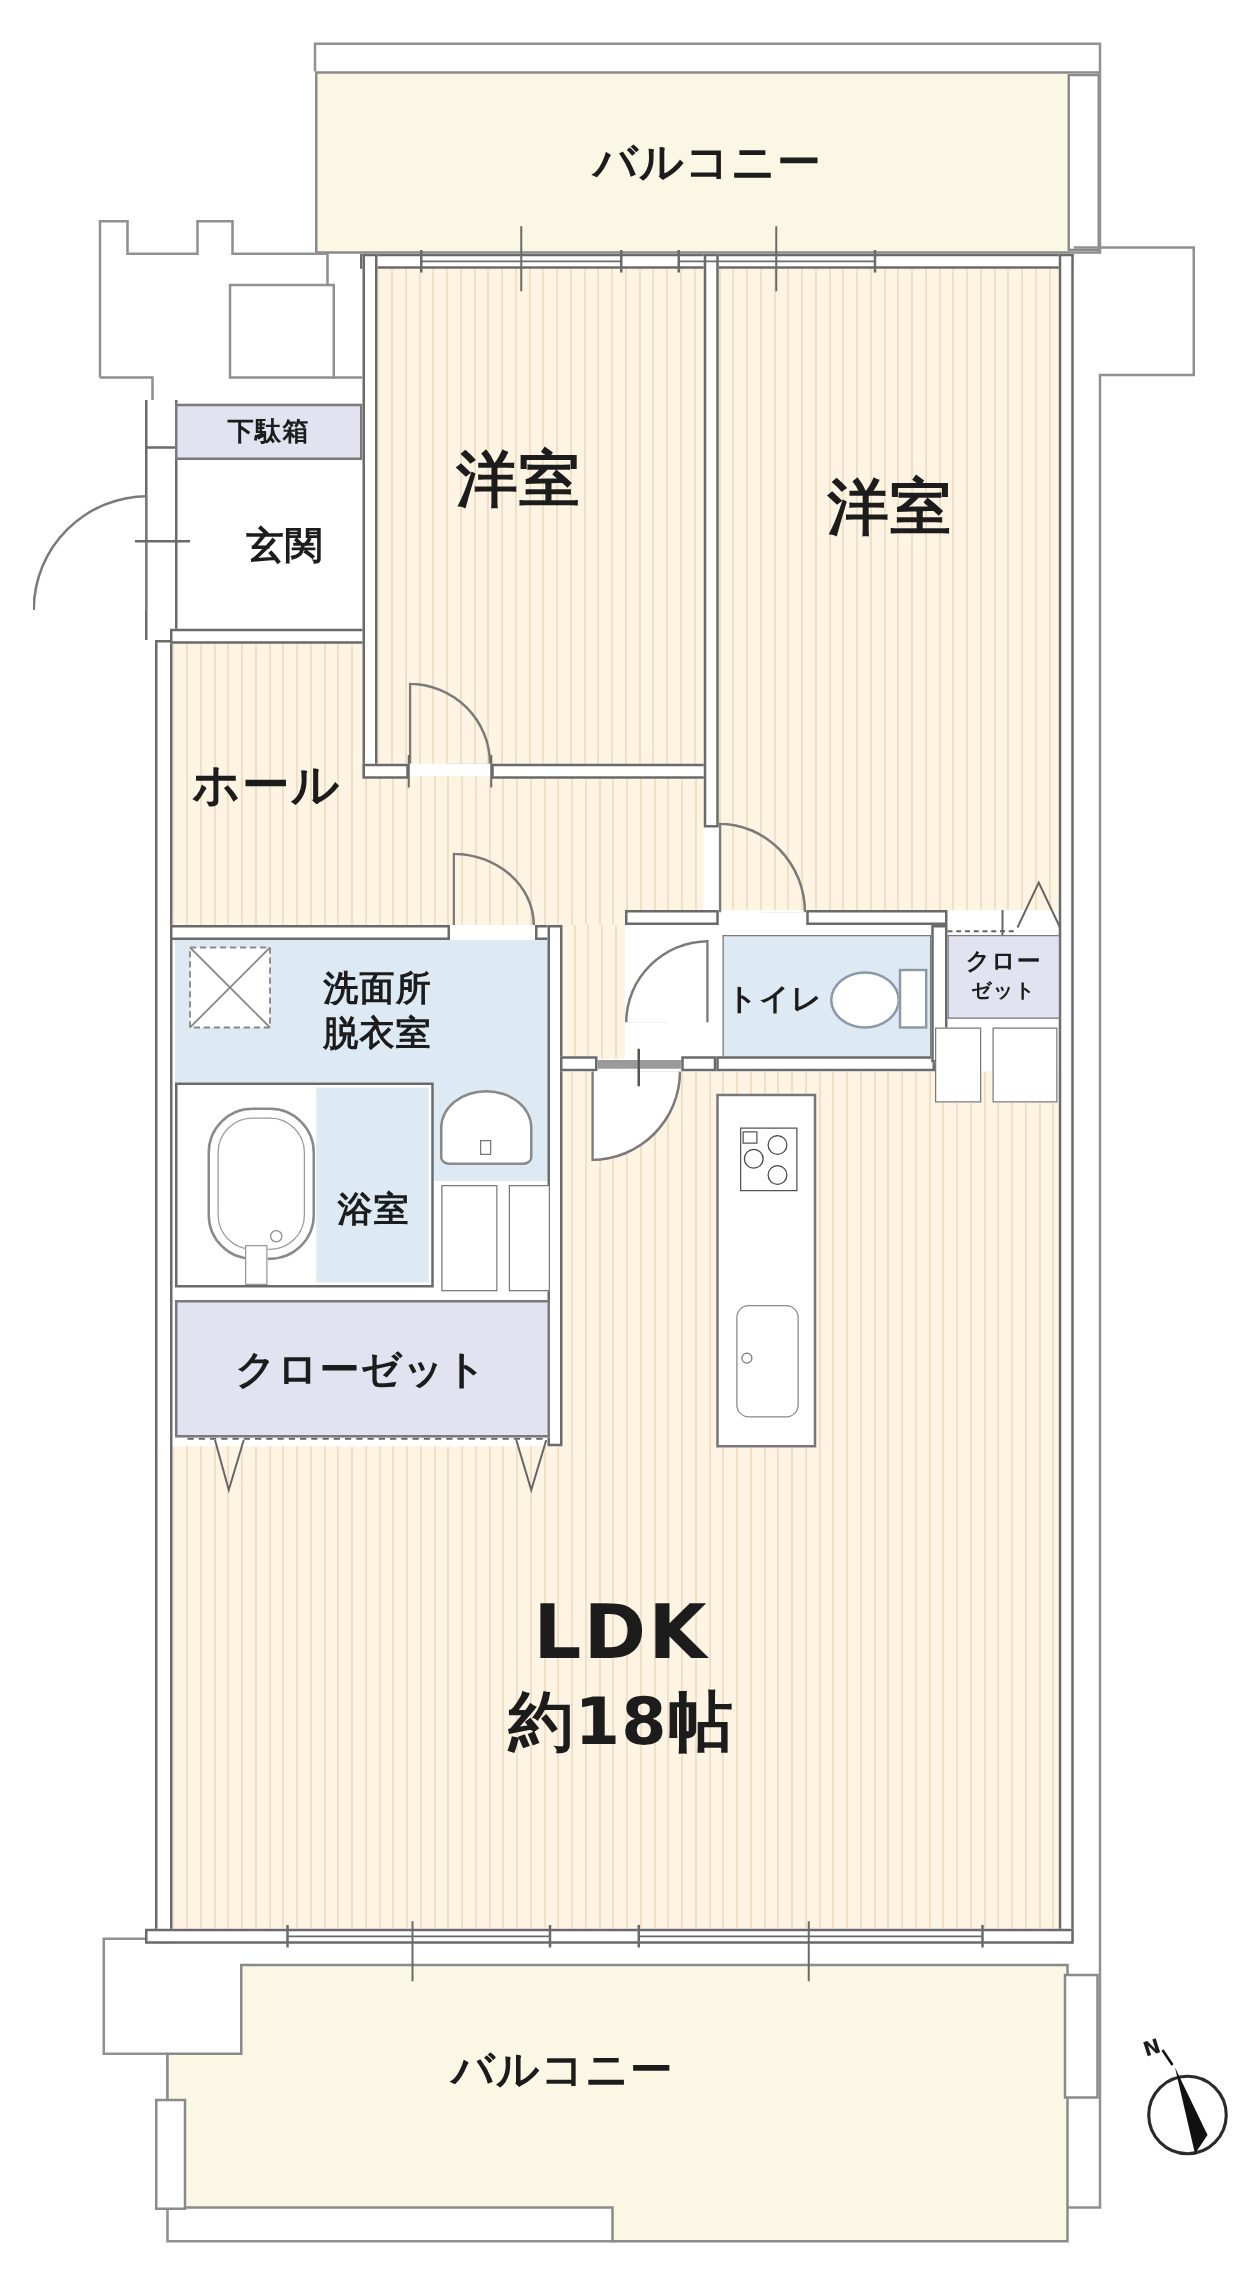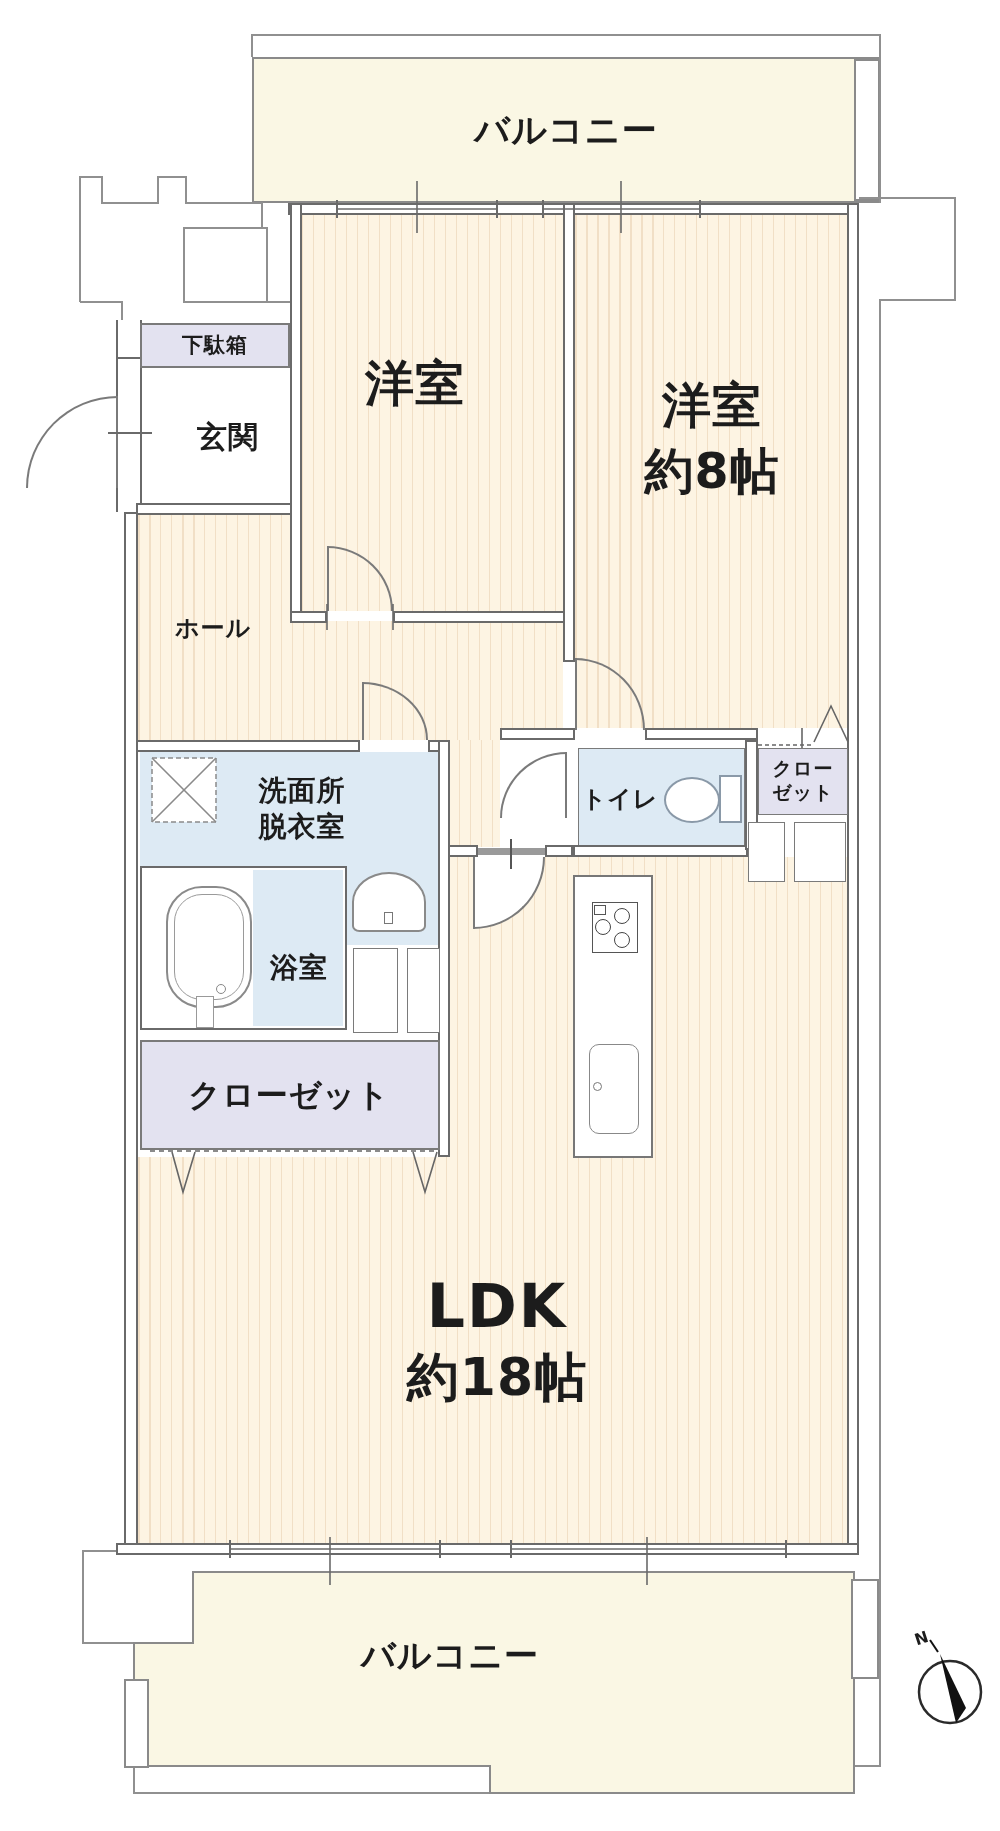"約8帖" div.lbl { html: <div>約8帖</div> -> none }
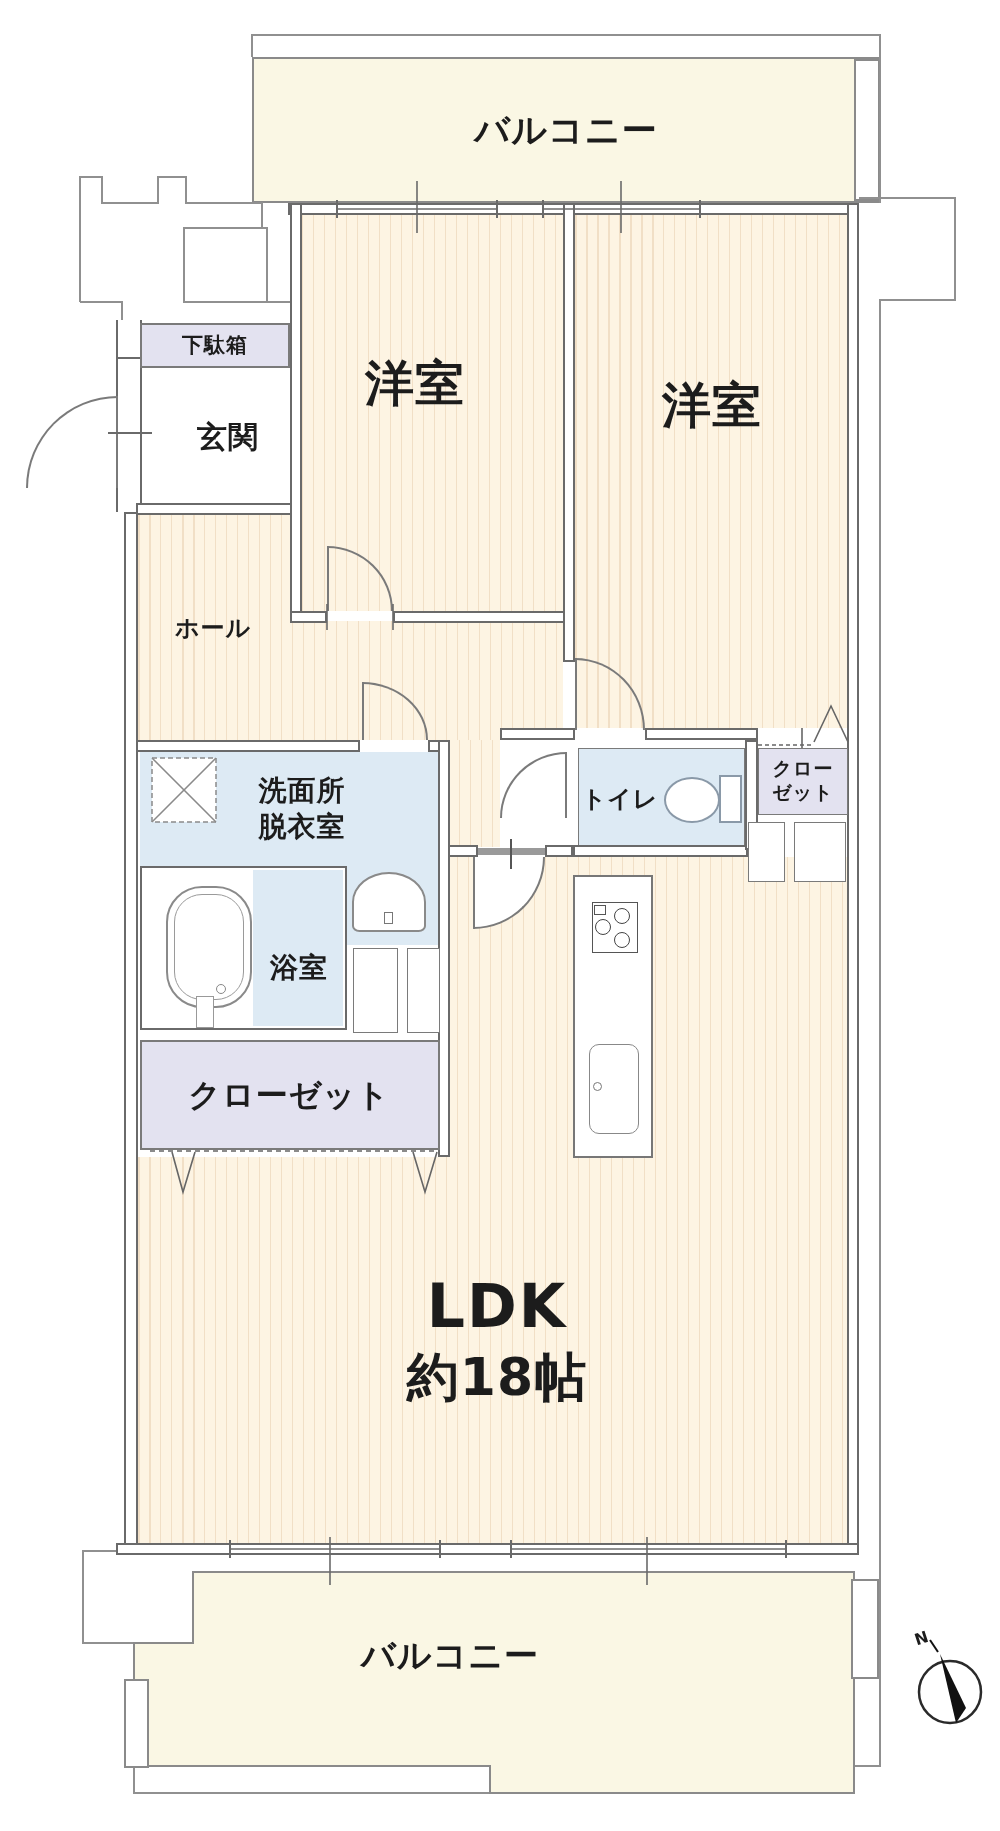"ホール" div.lbl { font-size: 24px -> 38px }
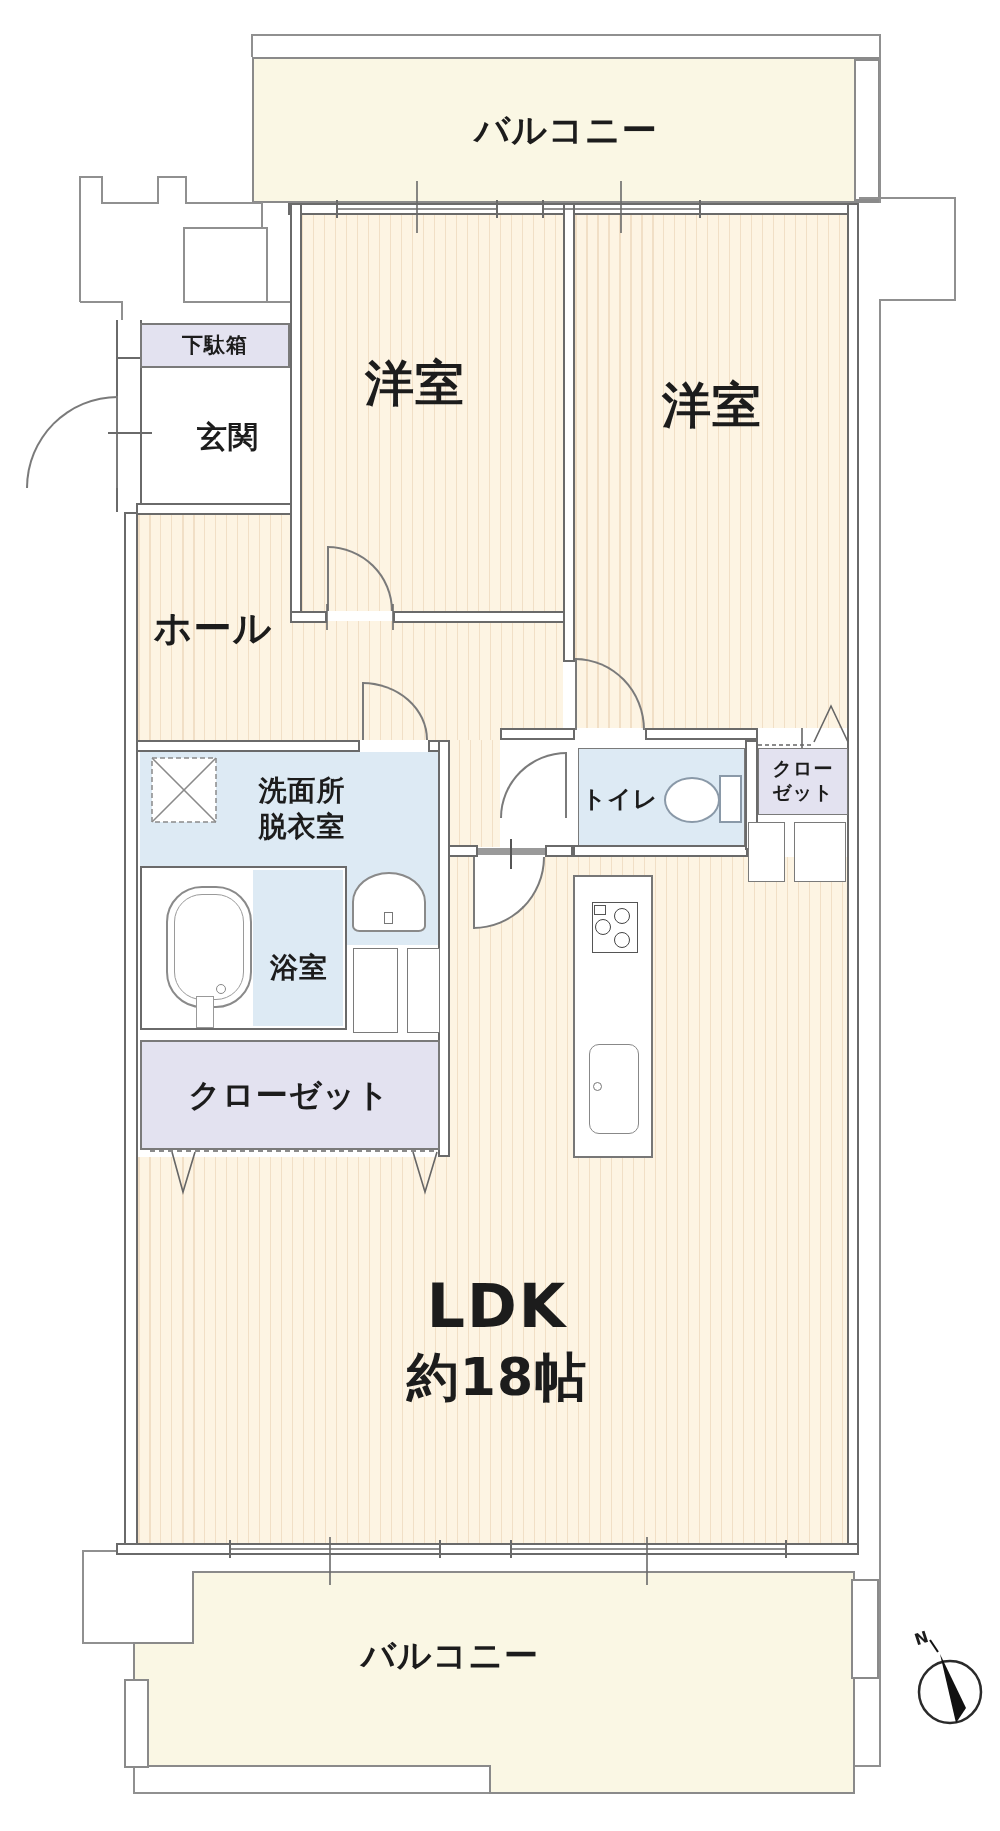"ゼット" div.lbl { font-size: 19px -> 16px }
